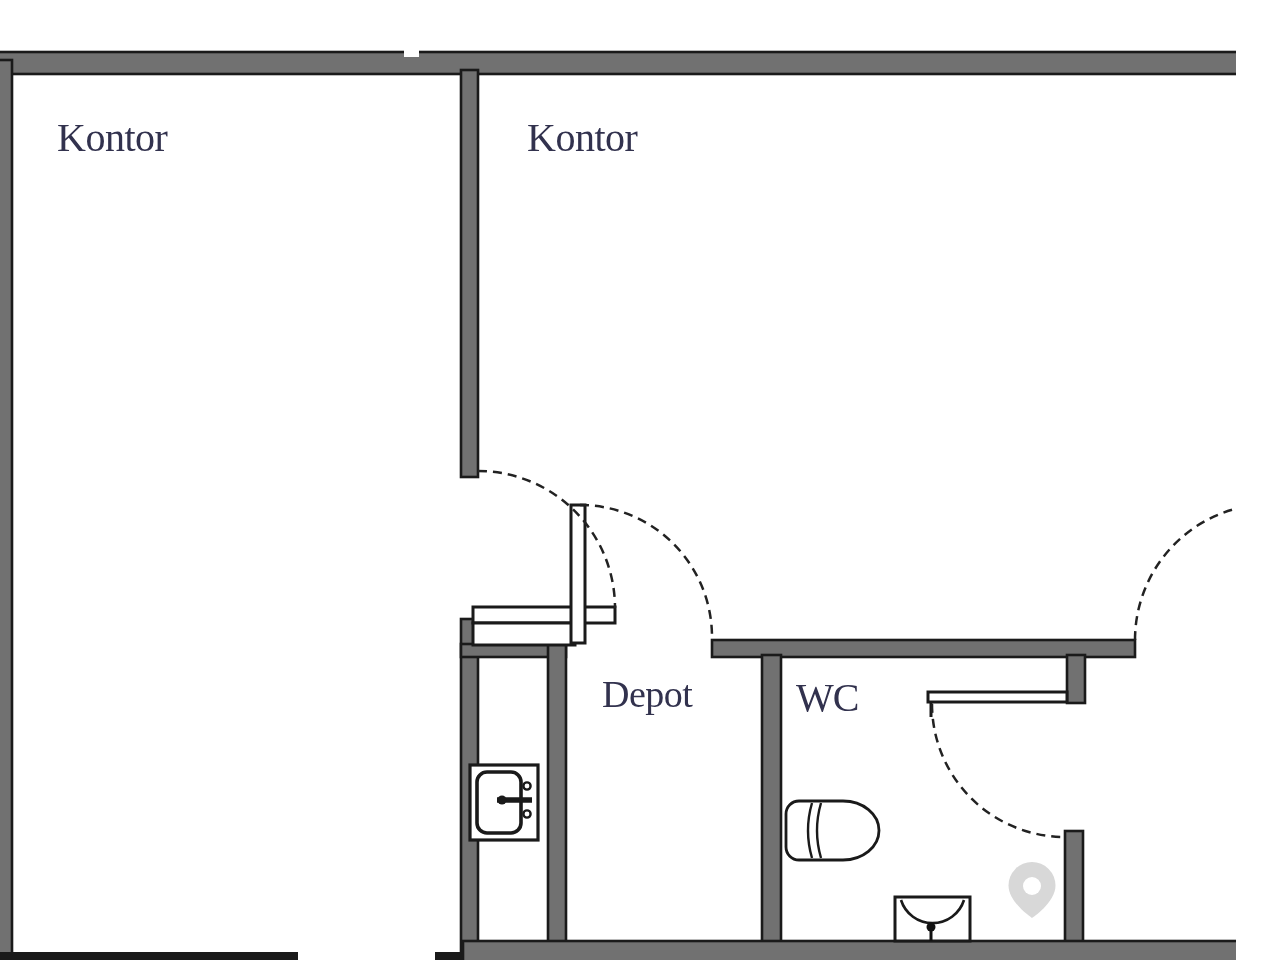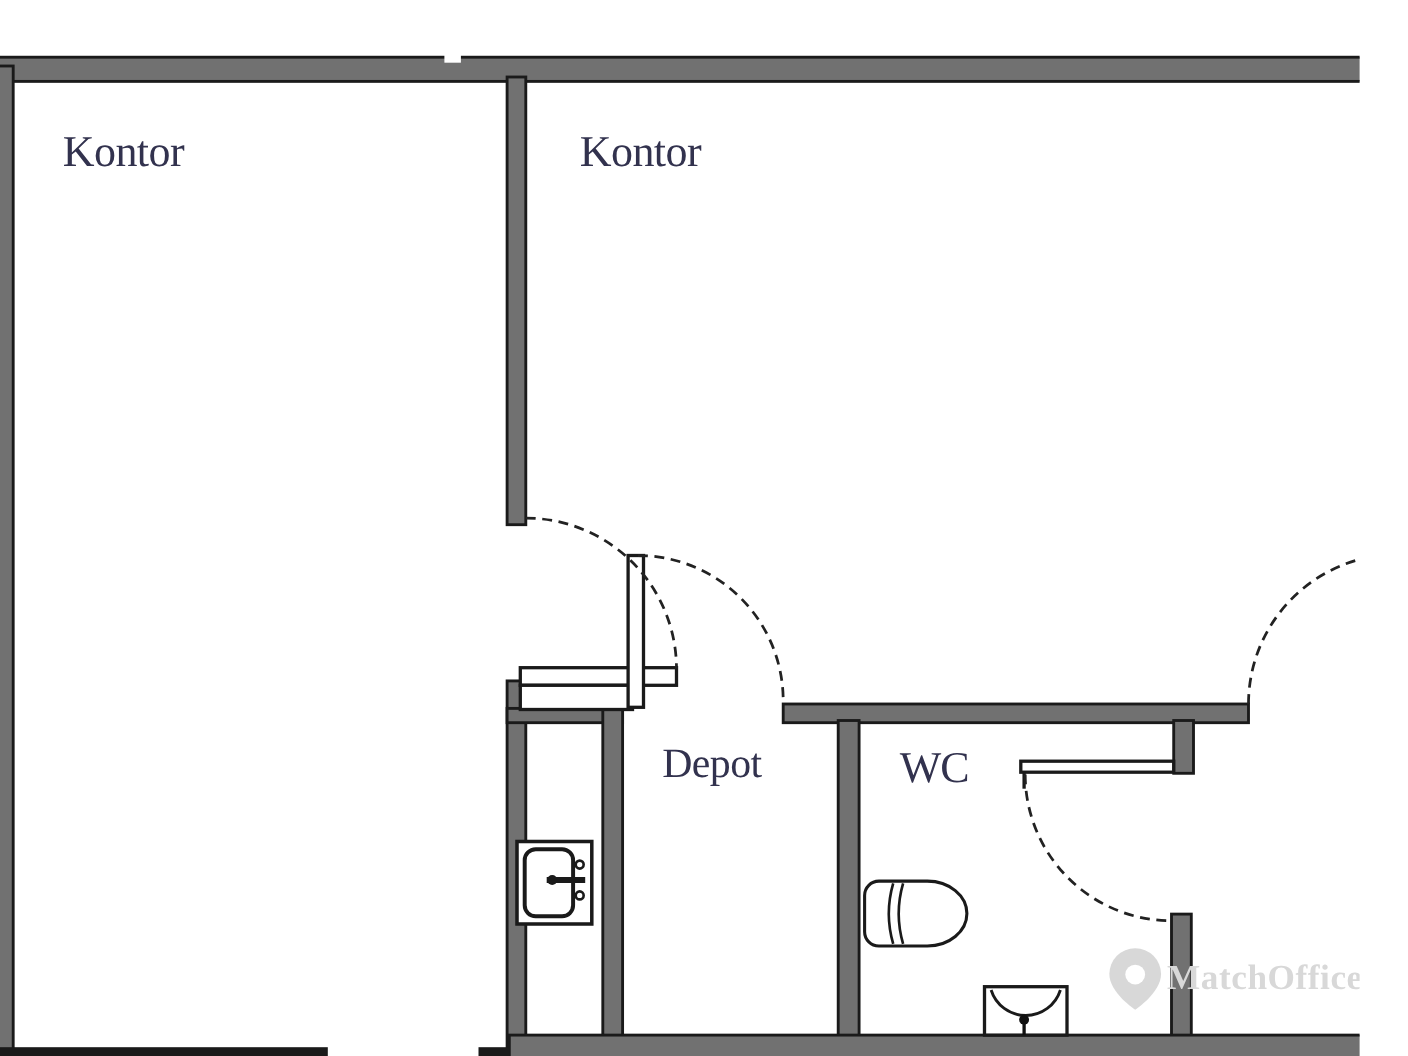"WC" .label-wc { margin-left: 22px -> none }
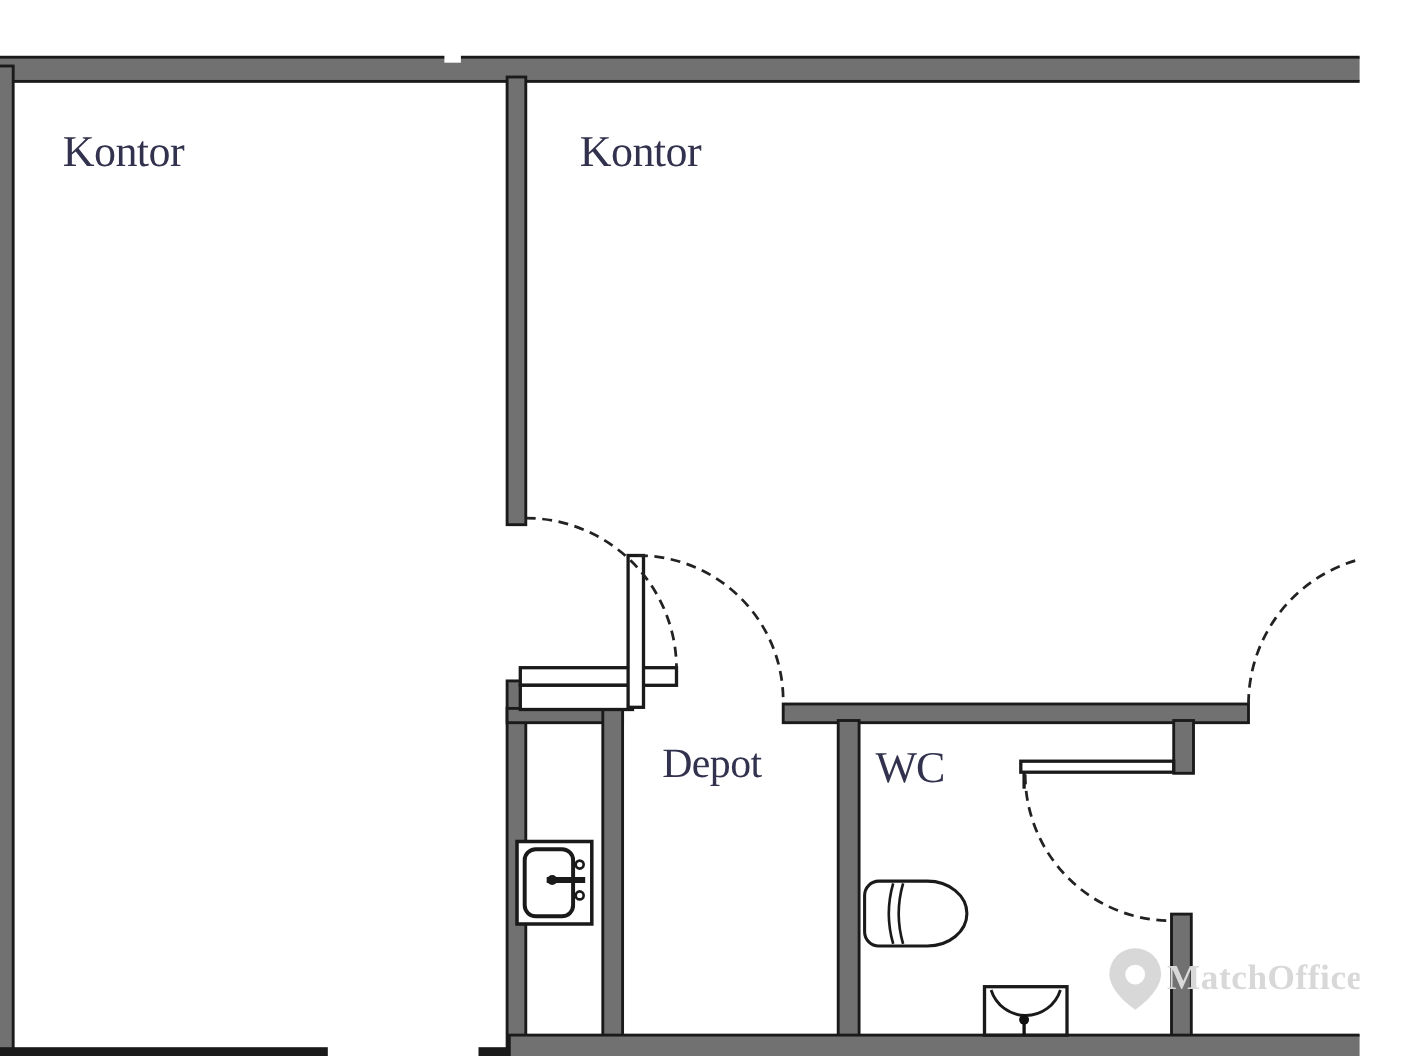"MatchOffice" div.watermark-text { html: <div>MatchOffice</div> -> none }
